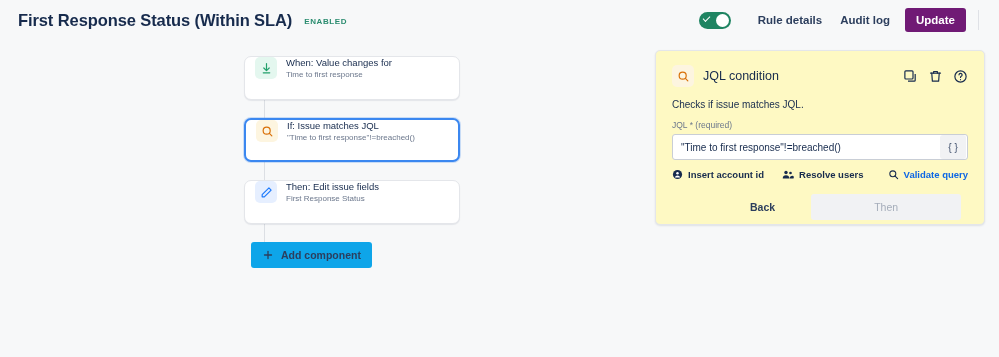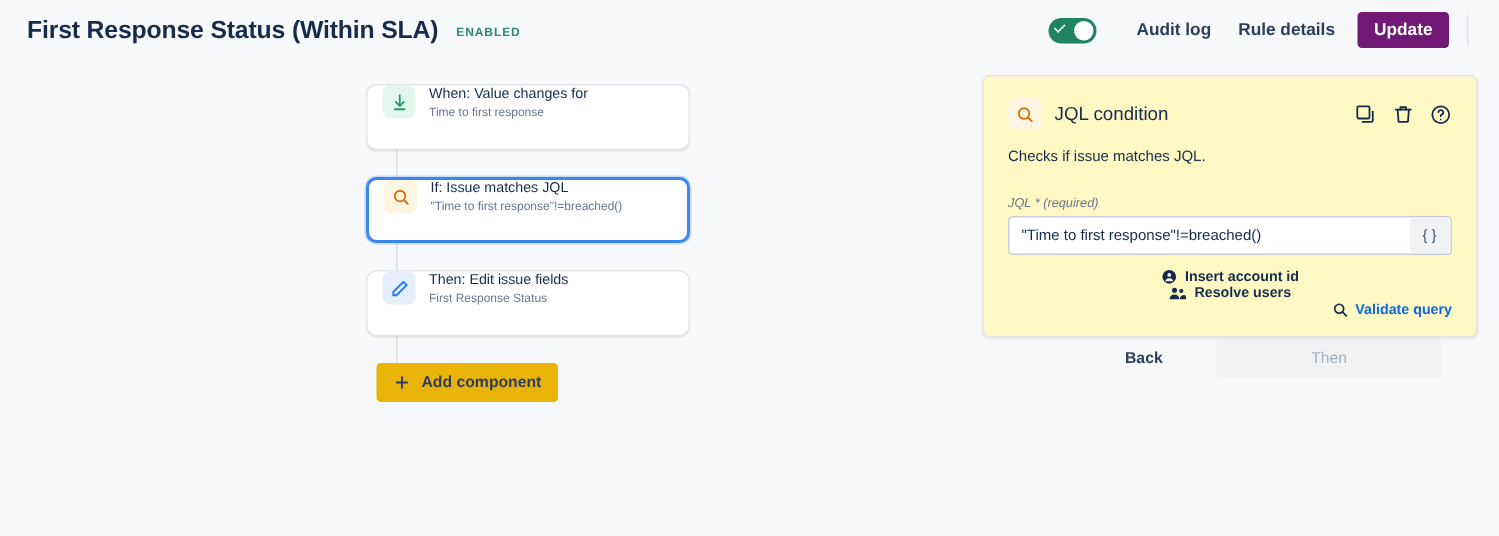"Audit log" button.hdr-link { order: before "Rule details" -> after "Rule details" }
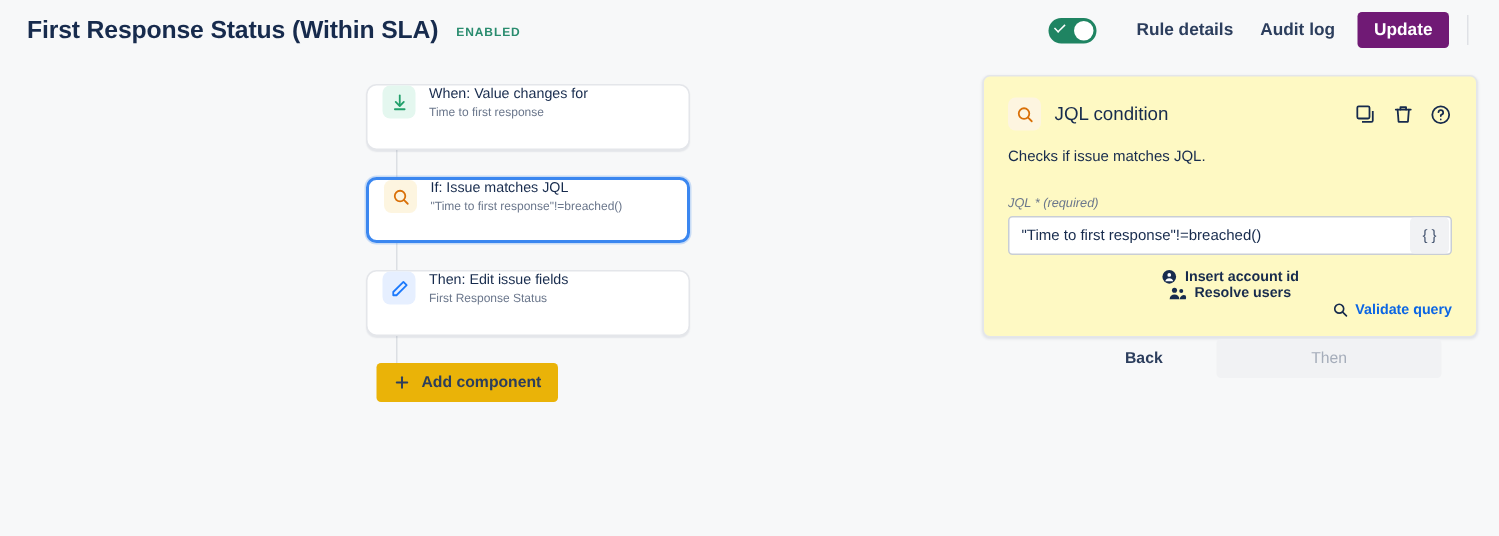"JQL * (required)" .field-label { font-style: italic -> none; margin-top: 20px -> 10px }
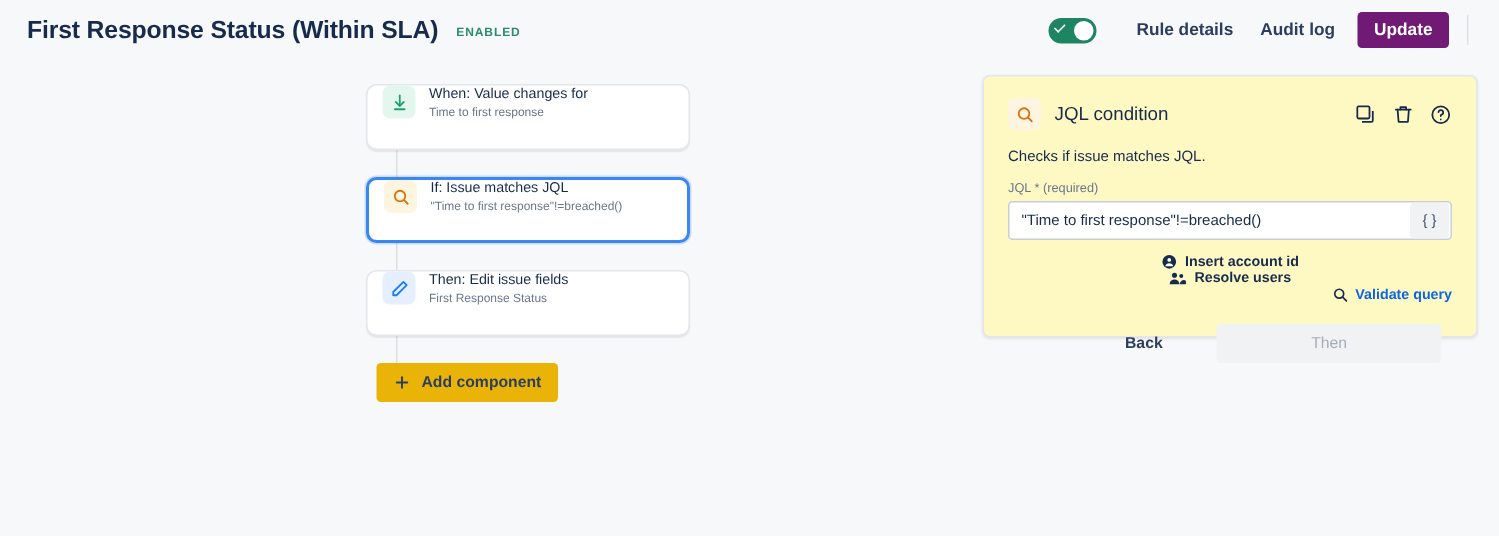"Insert account id" .link-row { flex-direction: column -> none }
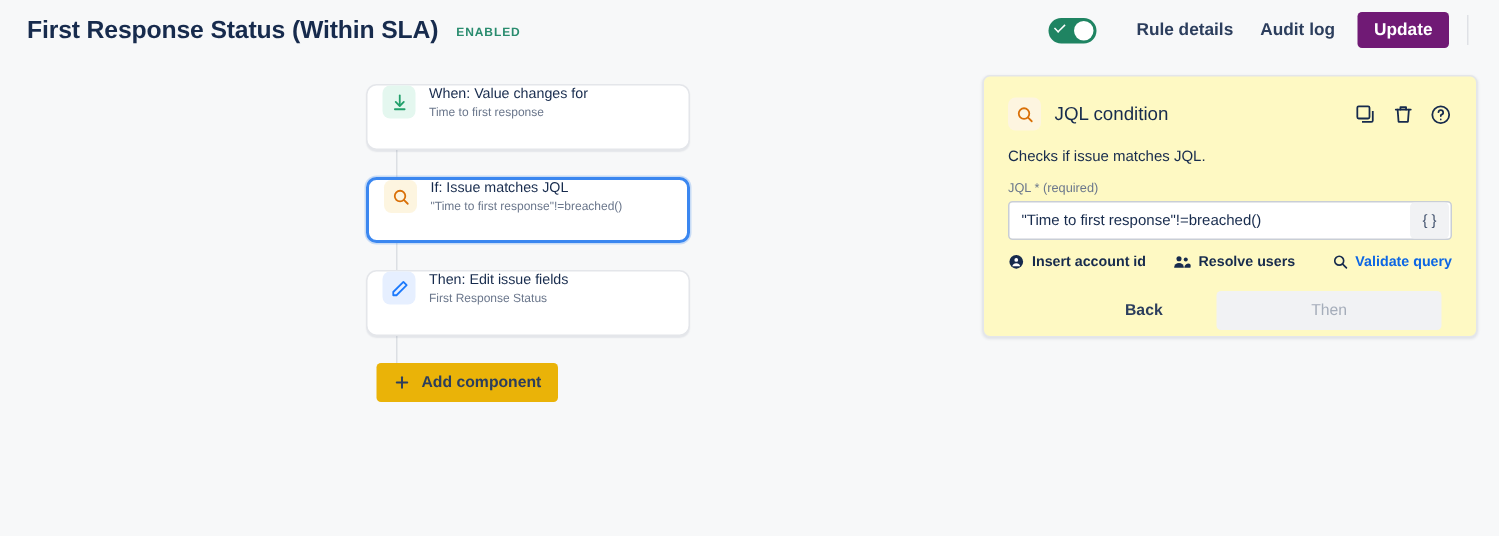"Add component" .add-component { background: #eab308 -> #0ea5e9 }
